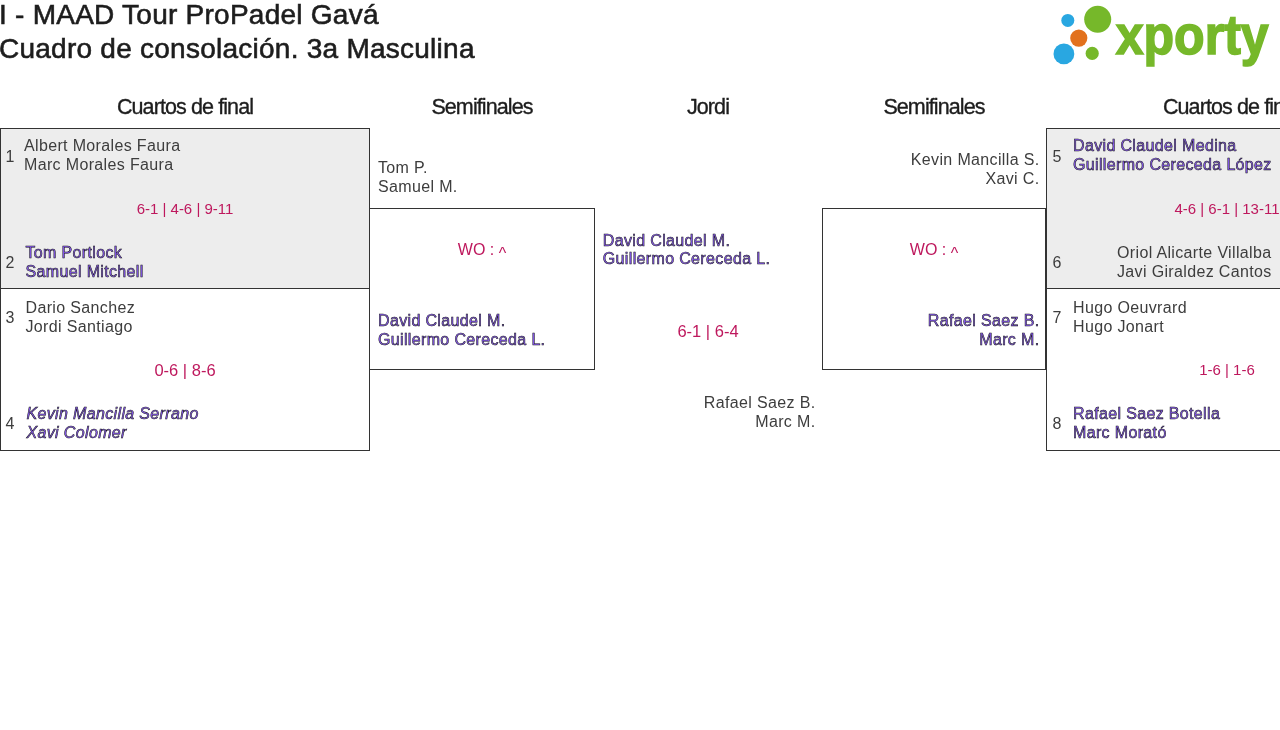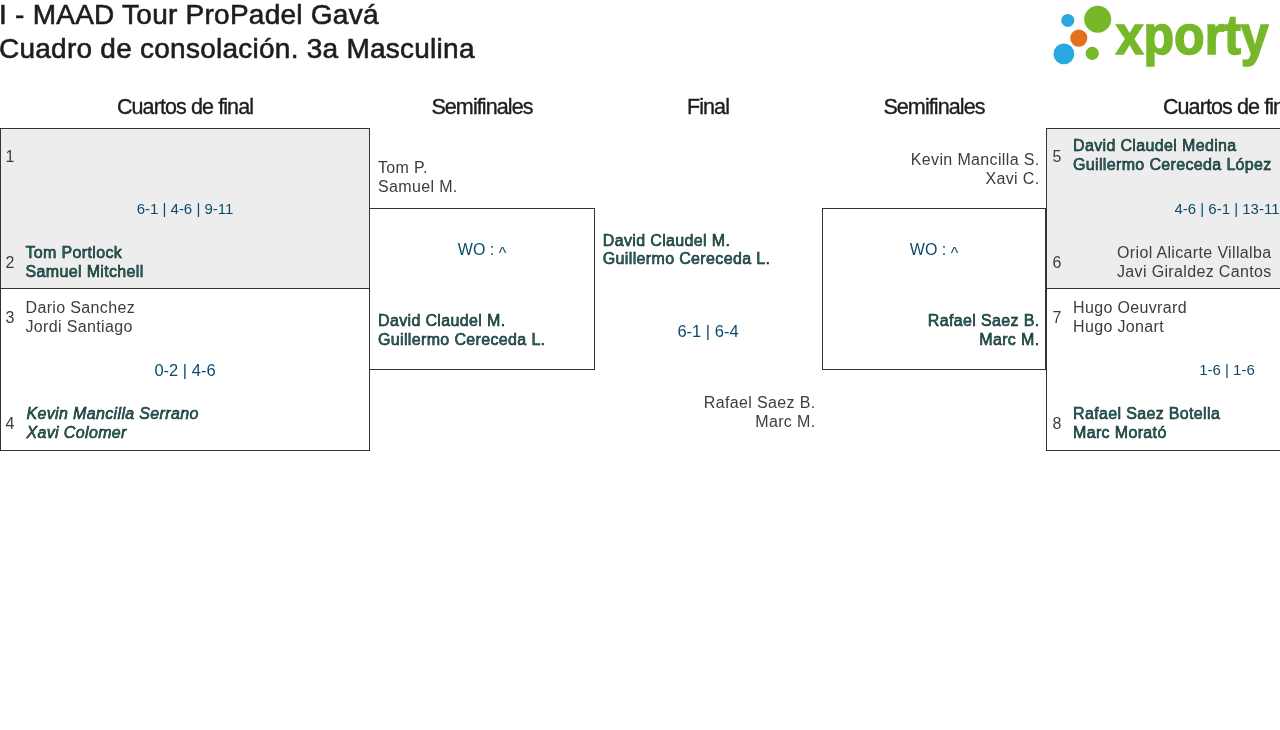"Final" div.abs { text: Final -> Jordi }
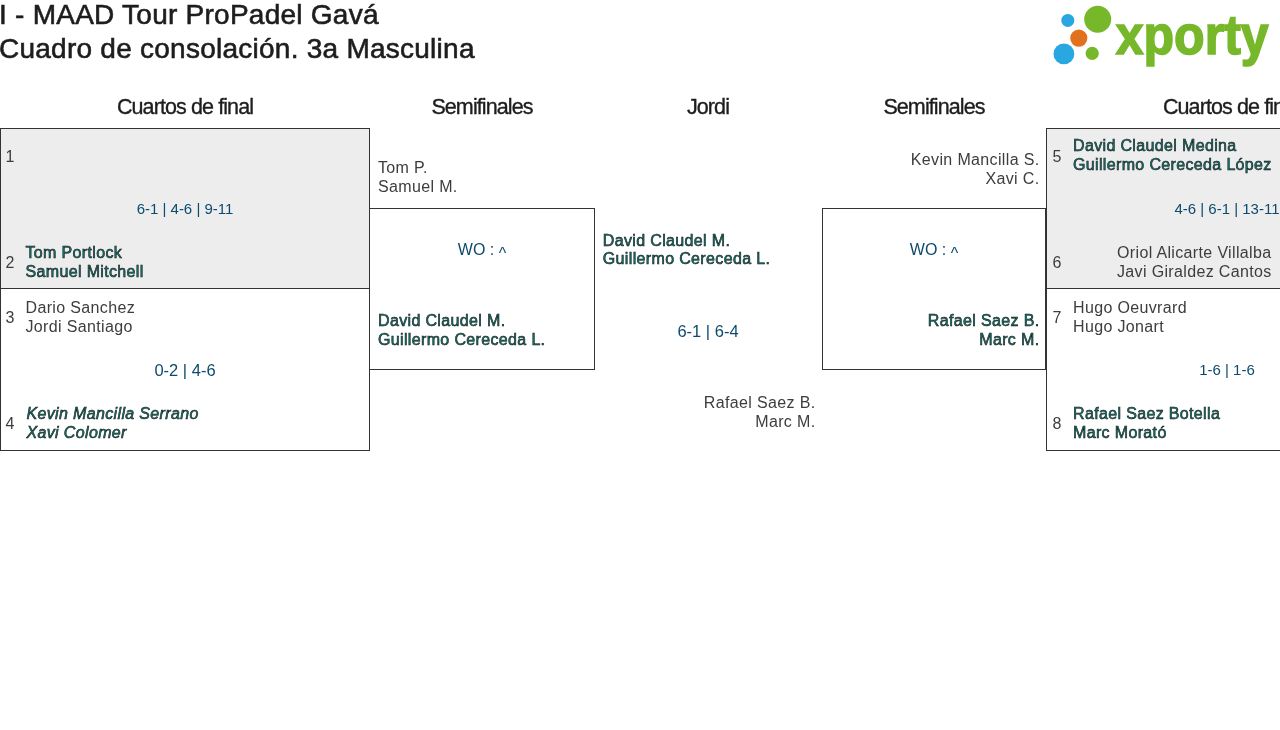"Albert Morales Faura" div.abs { html: none -> <div>Albert Morales Faura<br>Marc Morales Faura</div> }
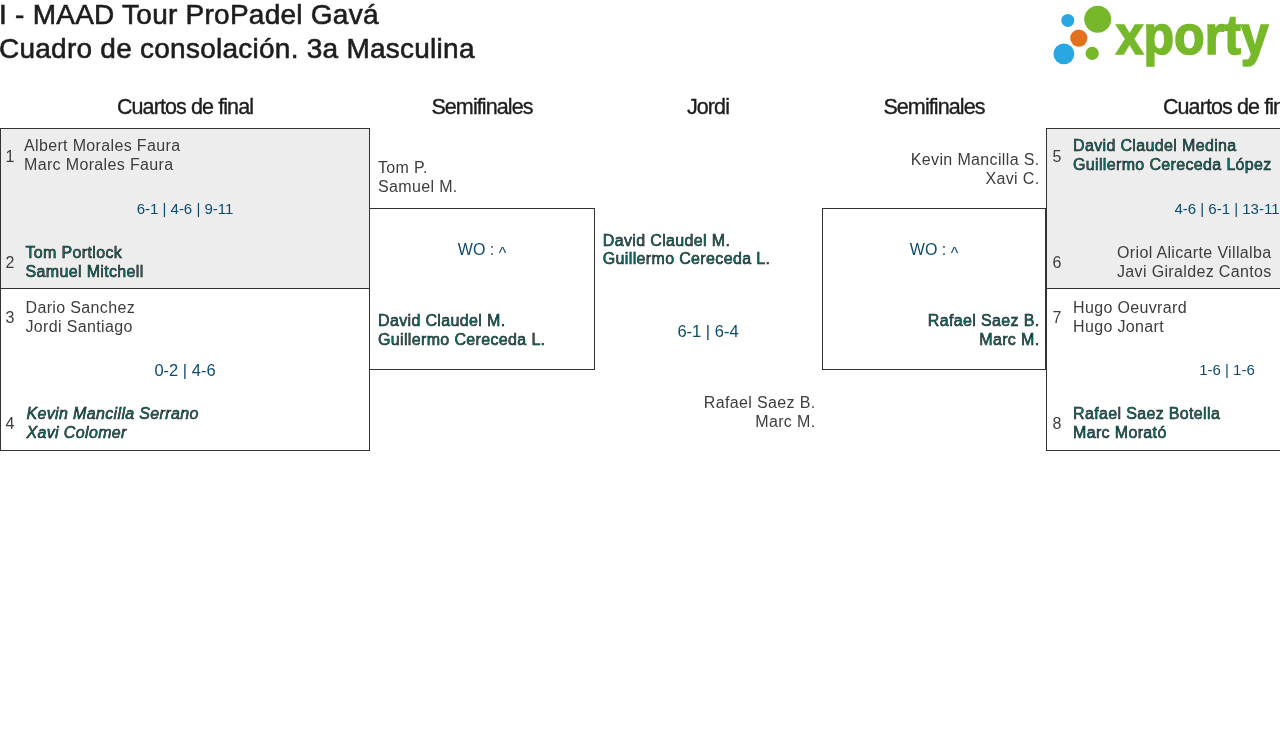"David Claudel Medina" .bold { color: #0f766e -> #8b5cf6 }
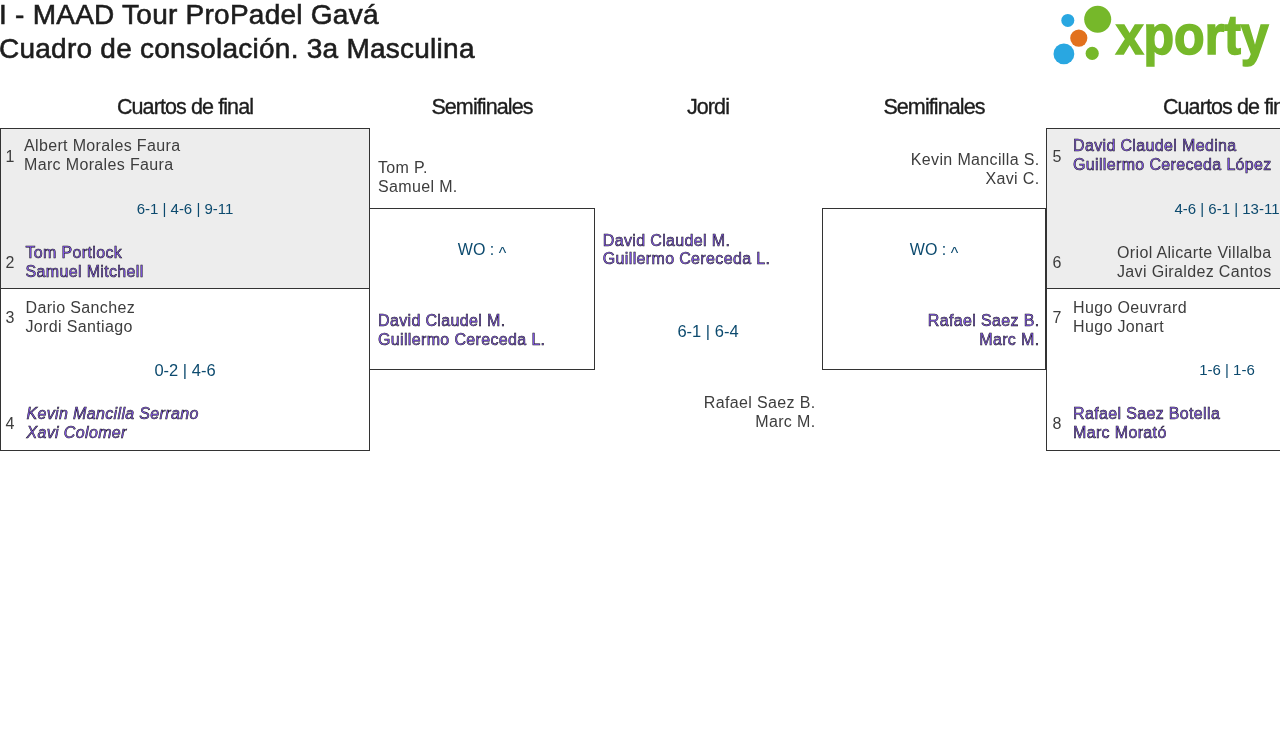"6-1 | 4-6 | 9-11" .score { color: #0c4a6e -> #be185d }
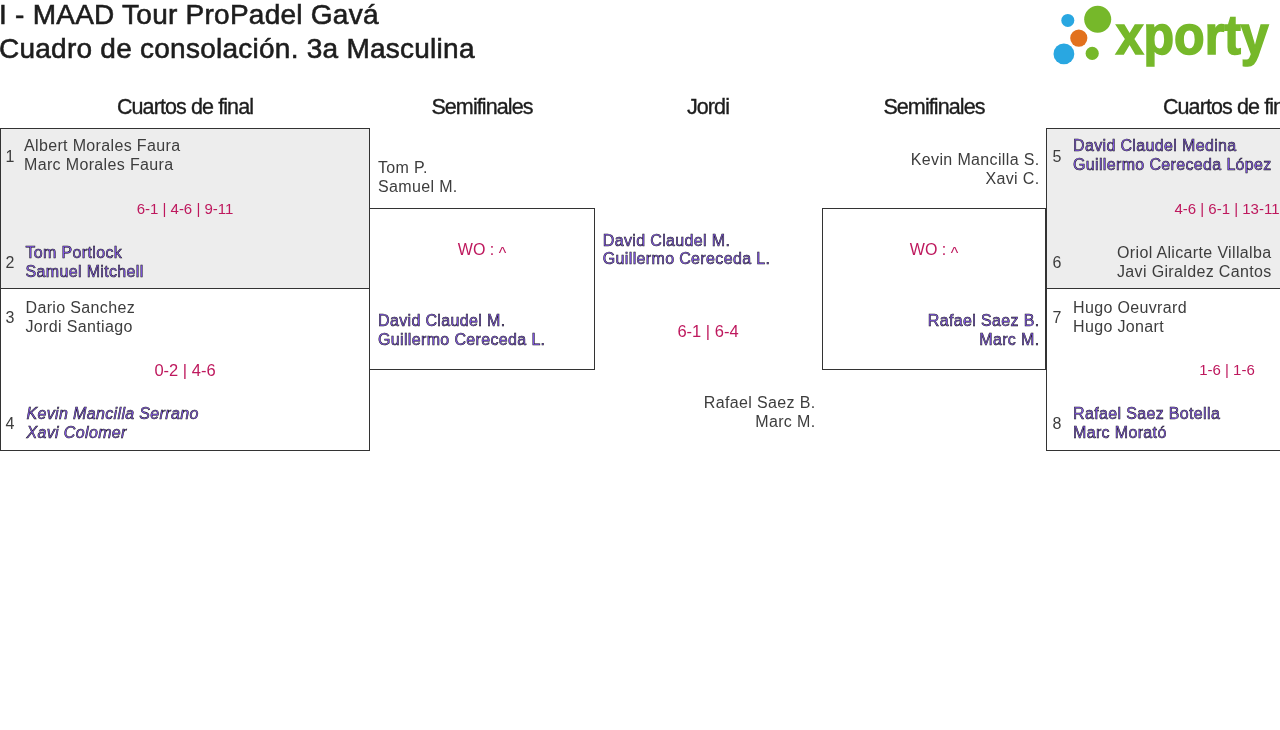"0-2 | 4-6" div.abs { text: 0-2 | 4-6 -> 0-6 | 8-6 }
